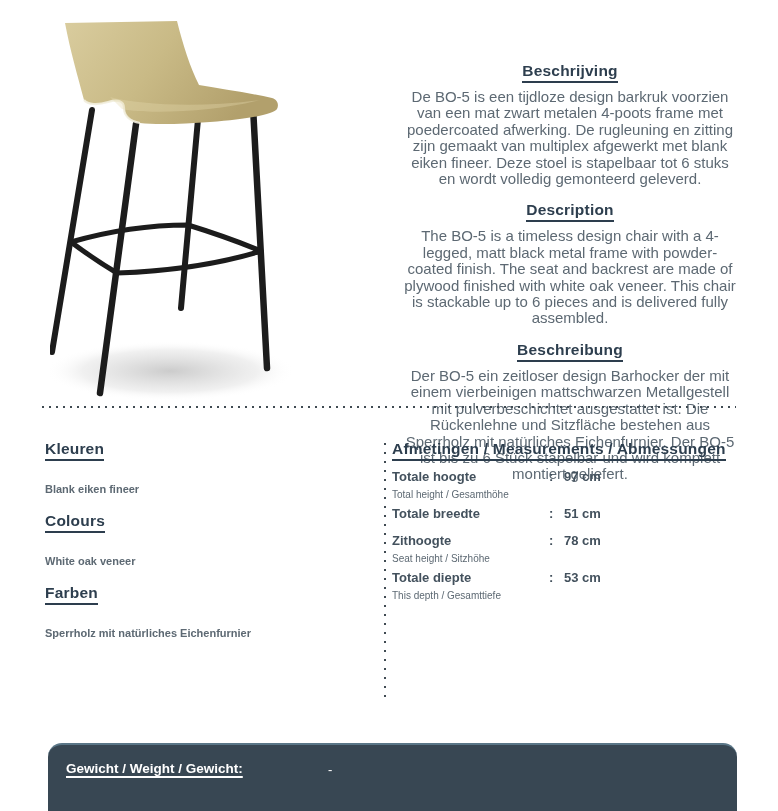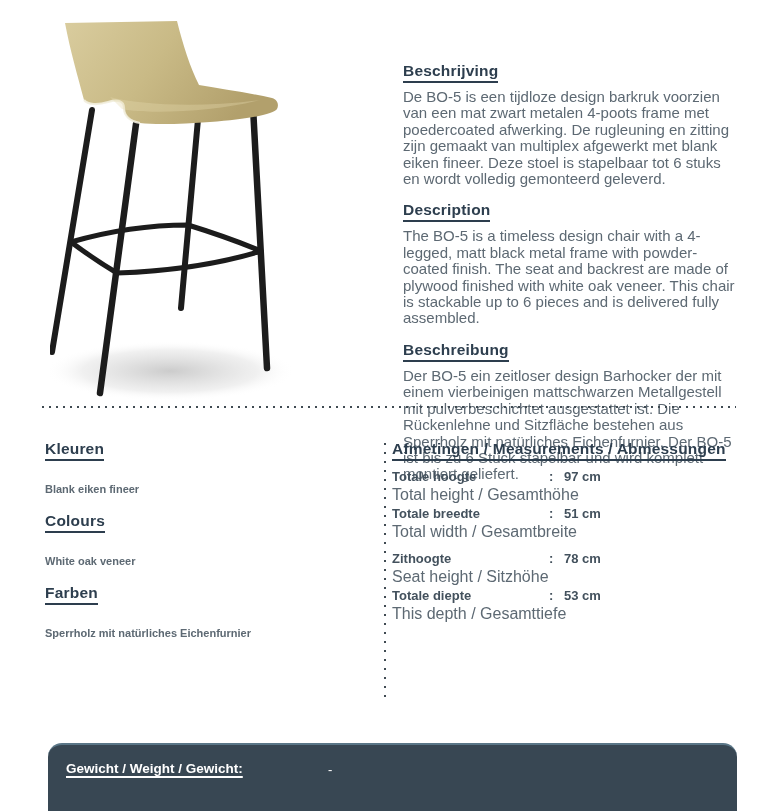"Beschrijving" .descs { text-align: none -> center }
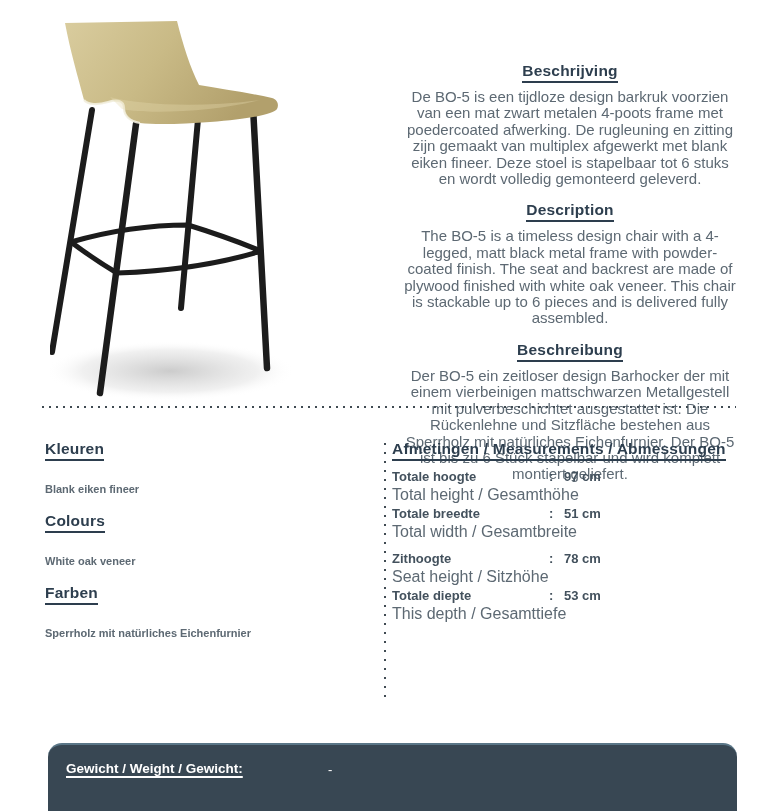"Total height / Gesamthöhe" .msub { font-size: 16px -> 10px }
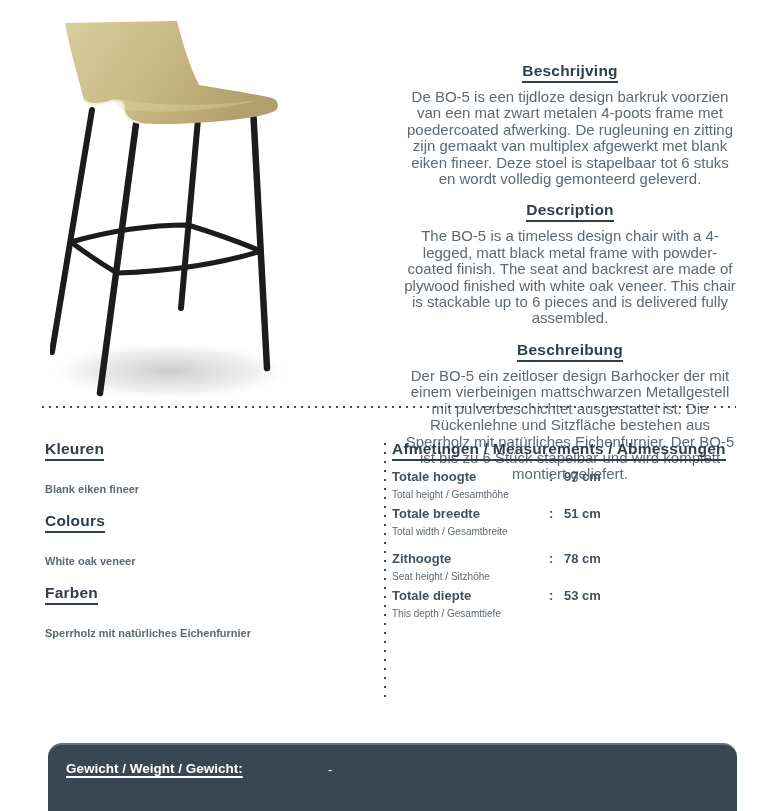"Total width / Gesamtbreite" div.msub { html: <div>Total width / Gesamtbreite</div> -> none }
